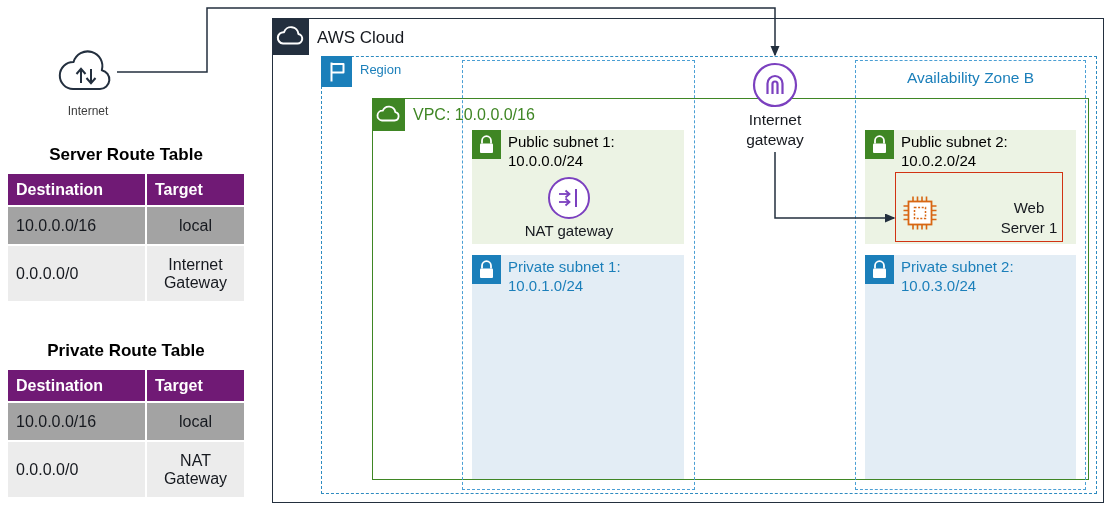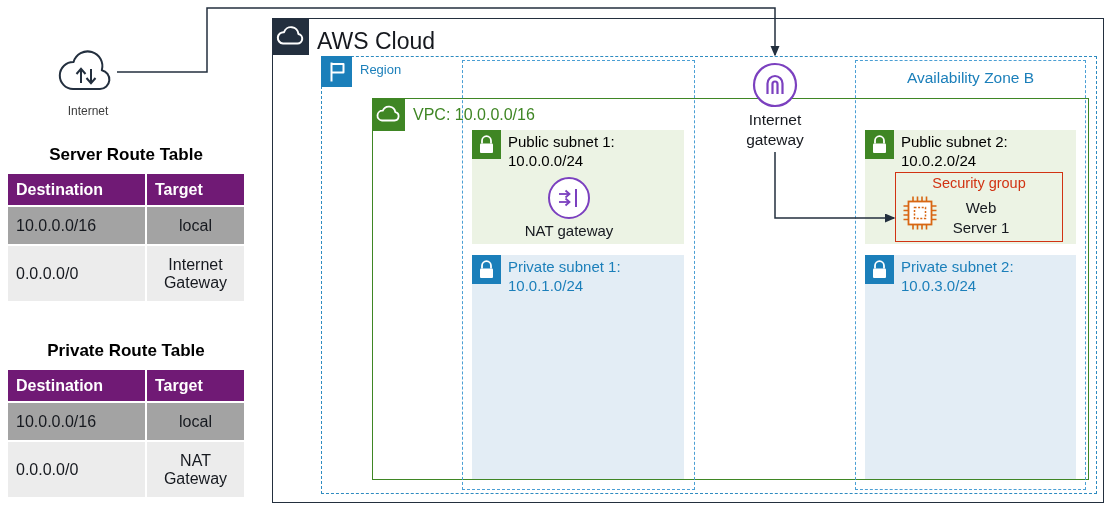"AWS Cloud" #aws-cloud-label { font-size: 23px -> 17px }
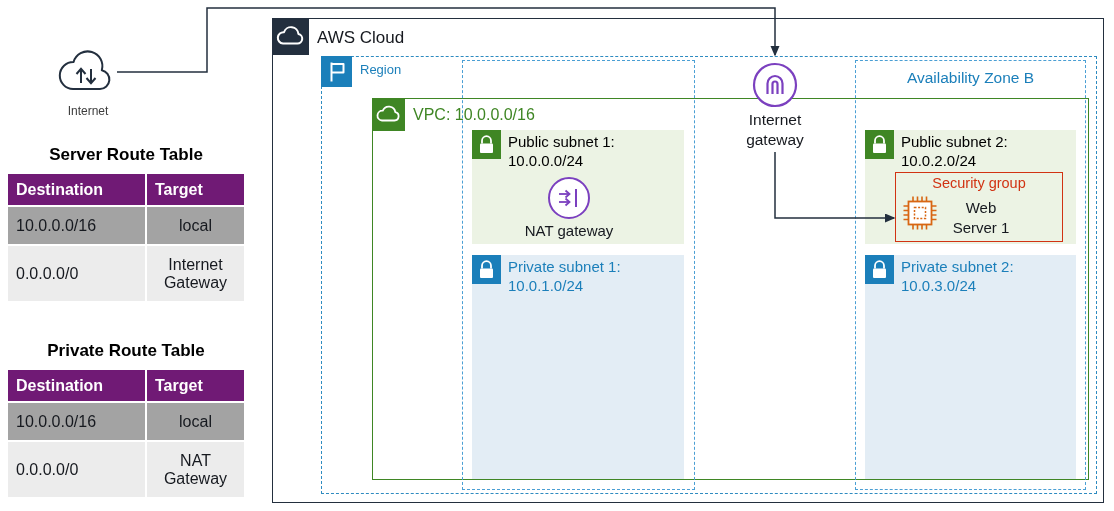"Security group" div.abs { html: <div>Security group</div> -> none }
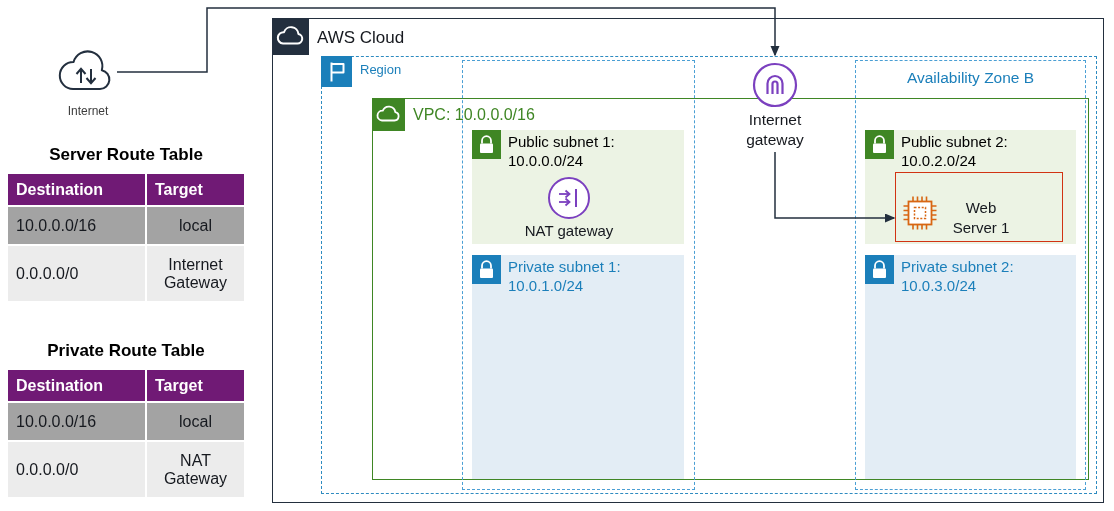"Web Server 1" #web-label { left: 948px -> 996px }
